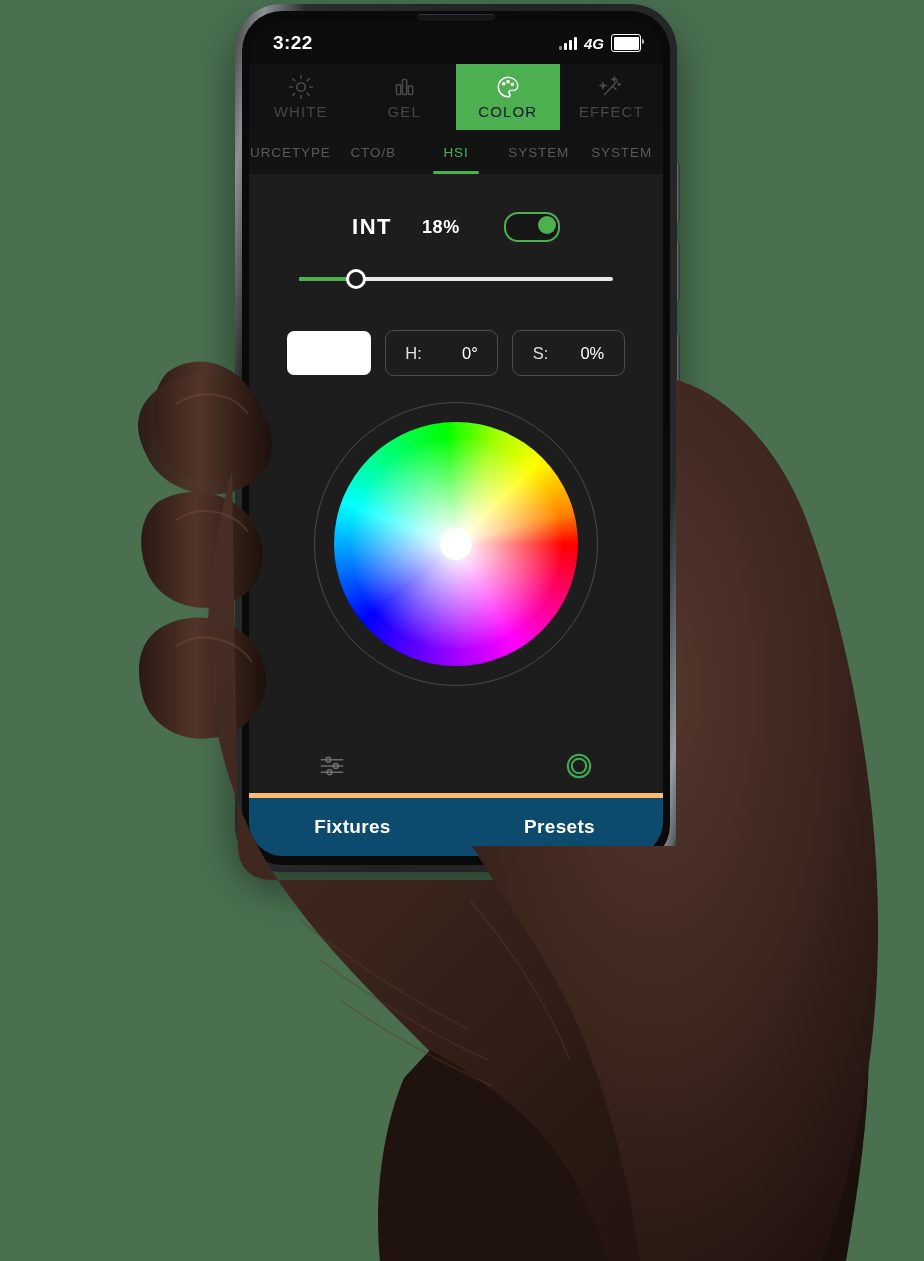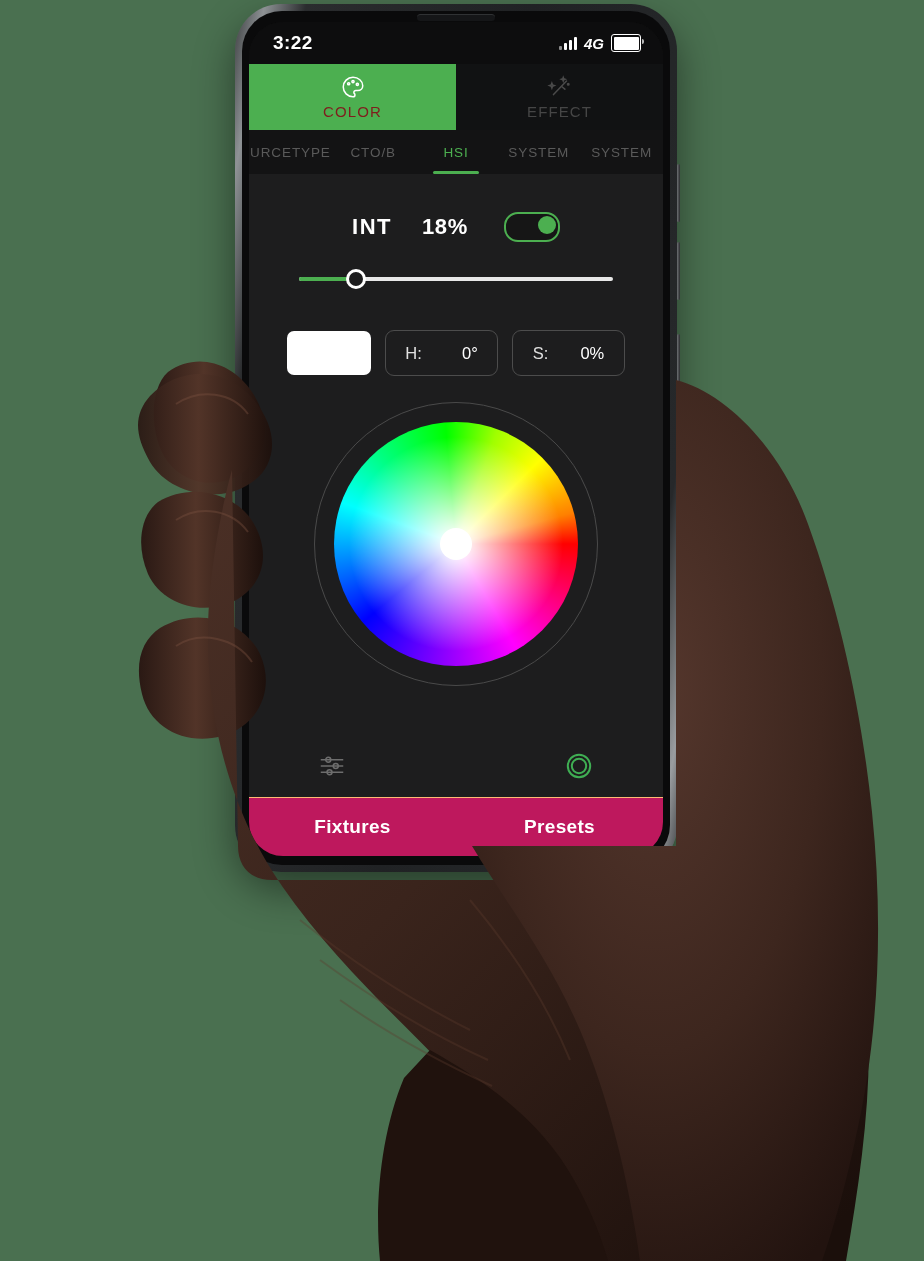"WHITE" div.mt { html: none -> <div> <span> <svg> <circle></circle> <line></line> <line></line> <line></line> <line></line> <line></line> <line></line> <line></line> <line></line> </svg> </span> <span>WHITE</span> </div> }
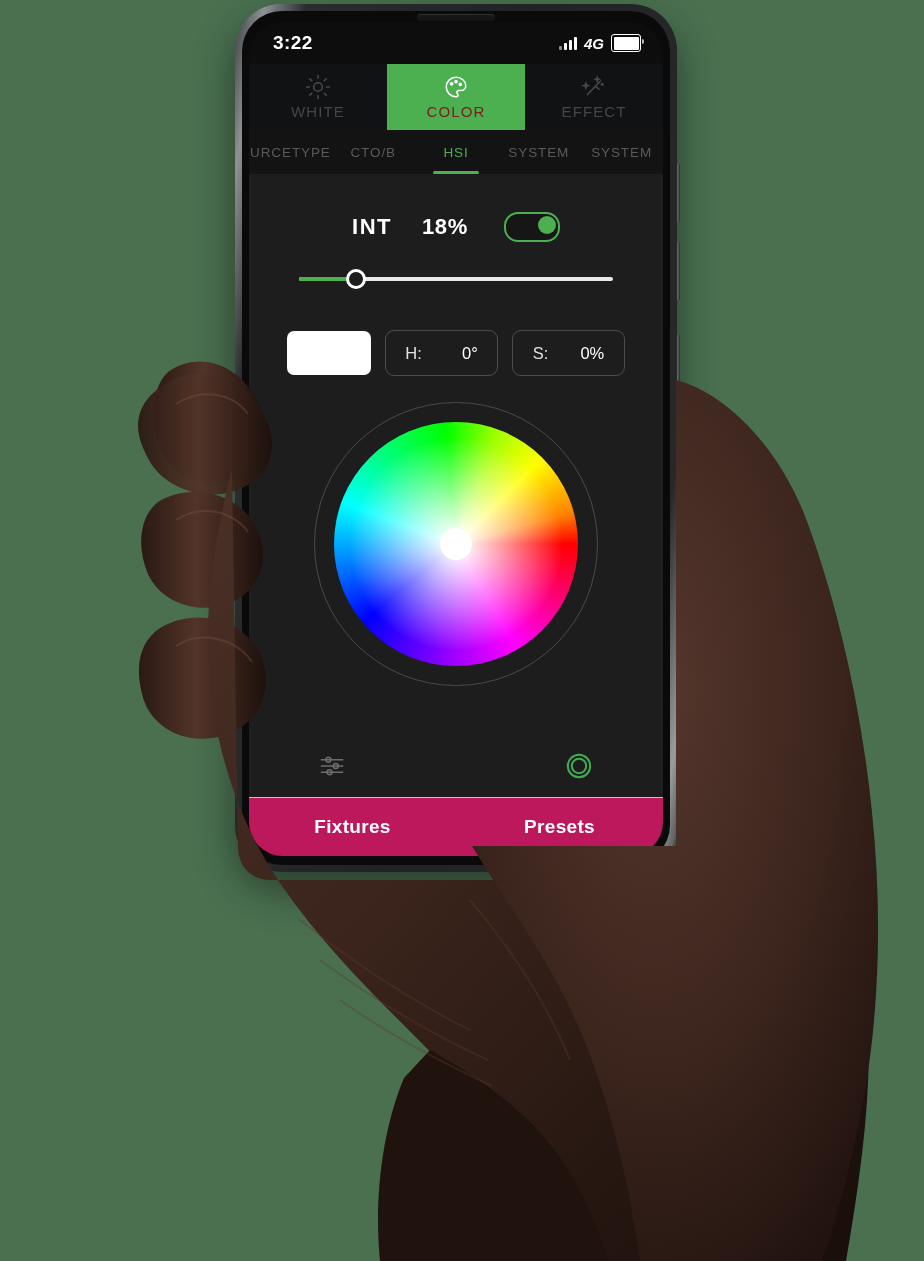"GEL" div.mt { html: none -> <div> <span> <svg> <rect></rect> <rect></rect> <rect></rect> </svg> </span> <span>GEL</span> </div> }
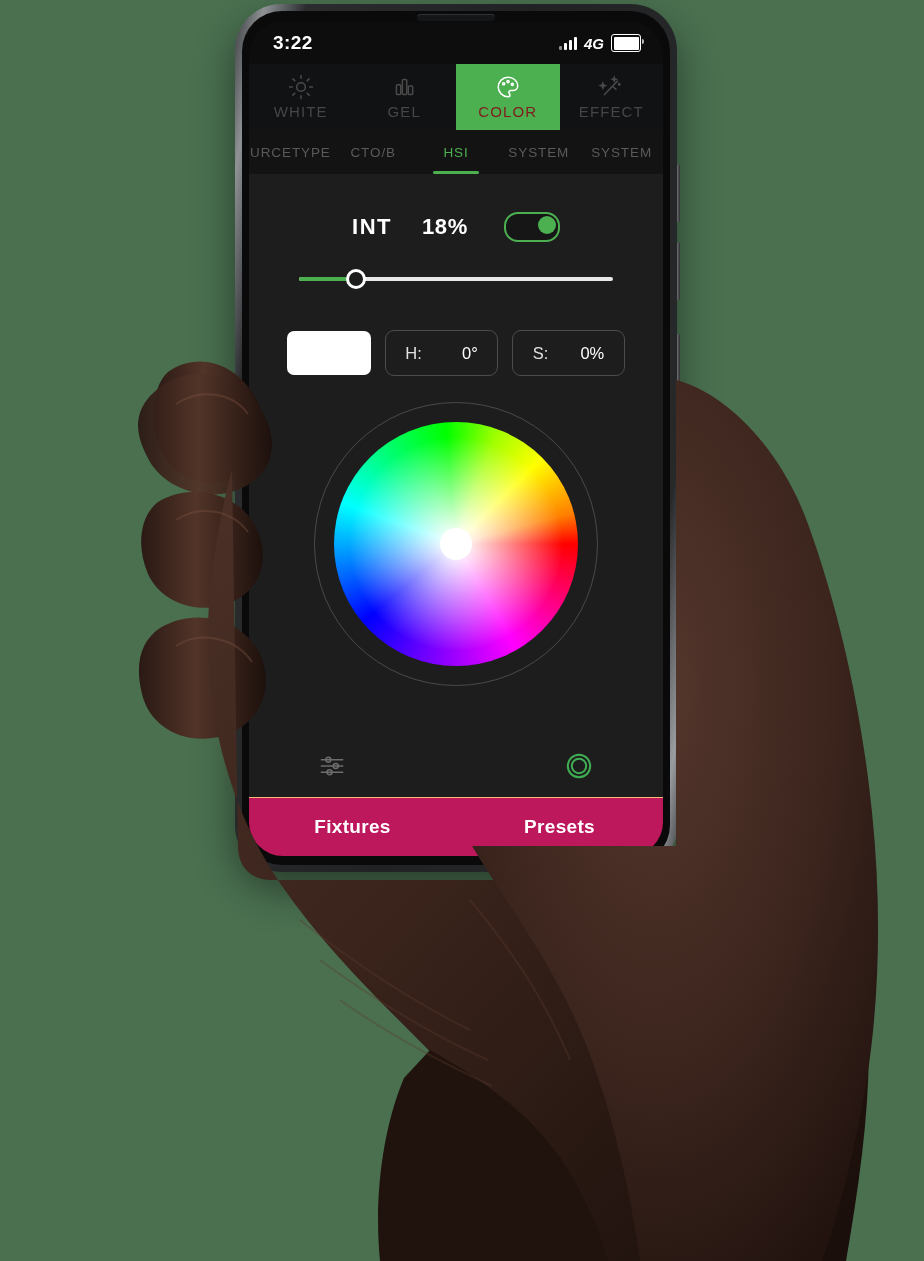"COLOR" .mt.active { color: #7f1d1d -> #0f172a }
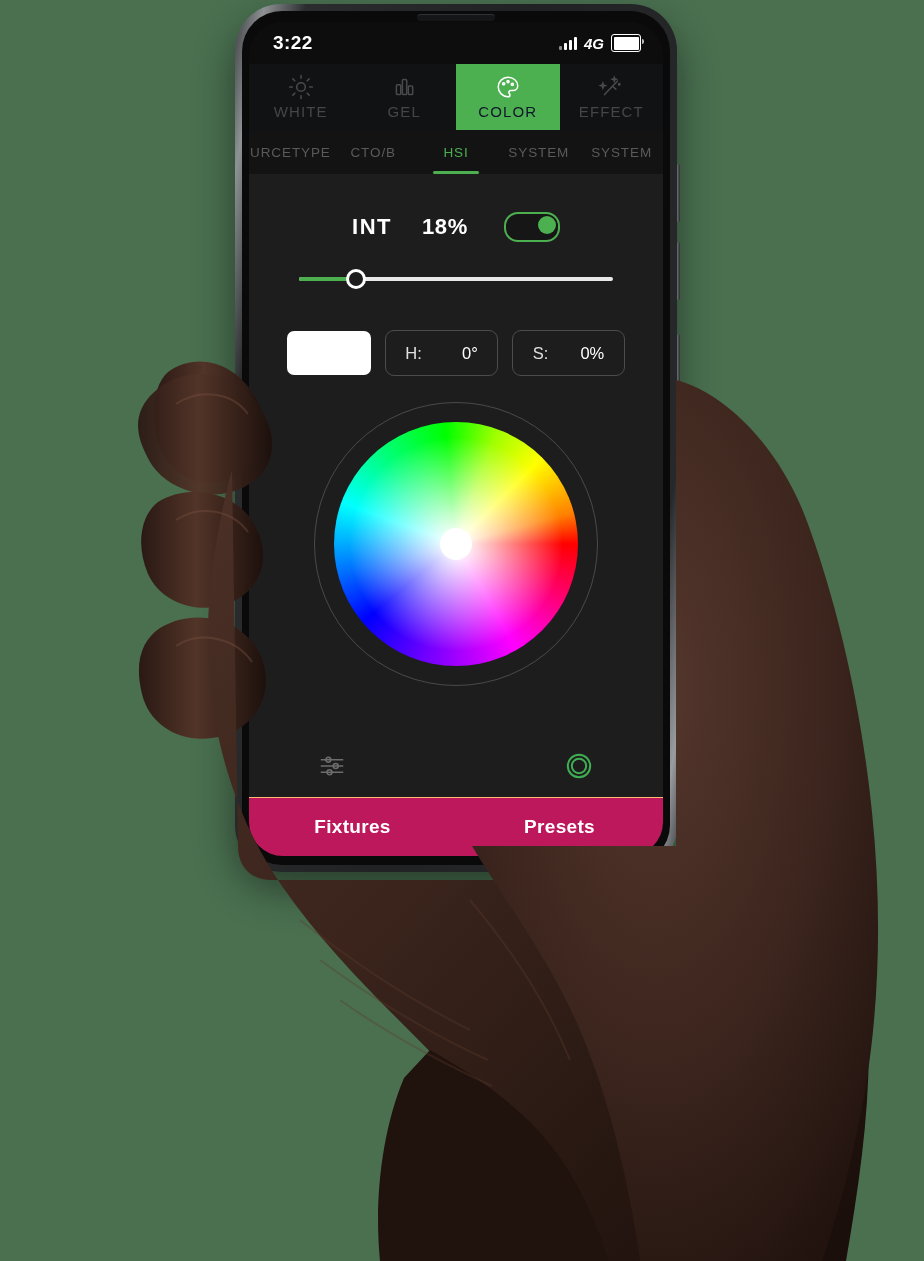"18%" .int-val { font-size: 22px -> 18px }
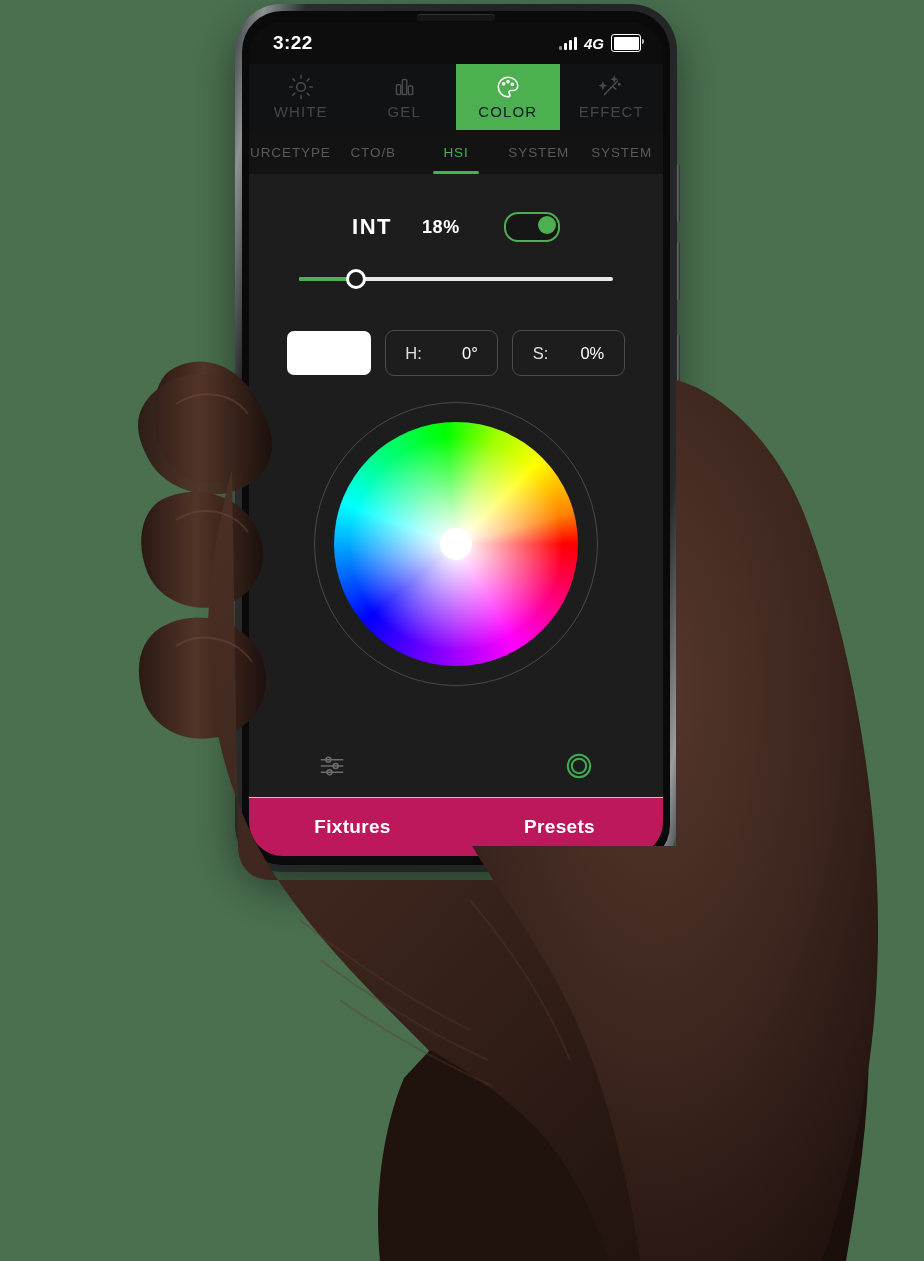"Fixtures" .bottomnav { background: #be185d -> #0c4a6e; border-top: 1px solid #fdba74 -> 5px solid #fdba74 }
